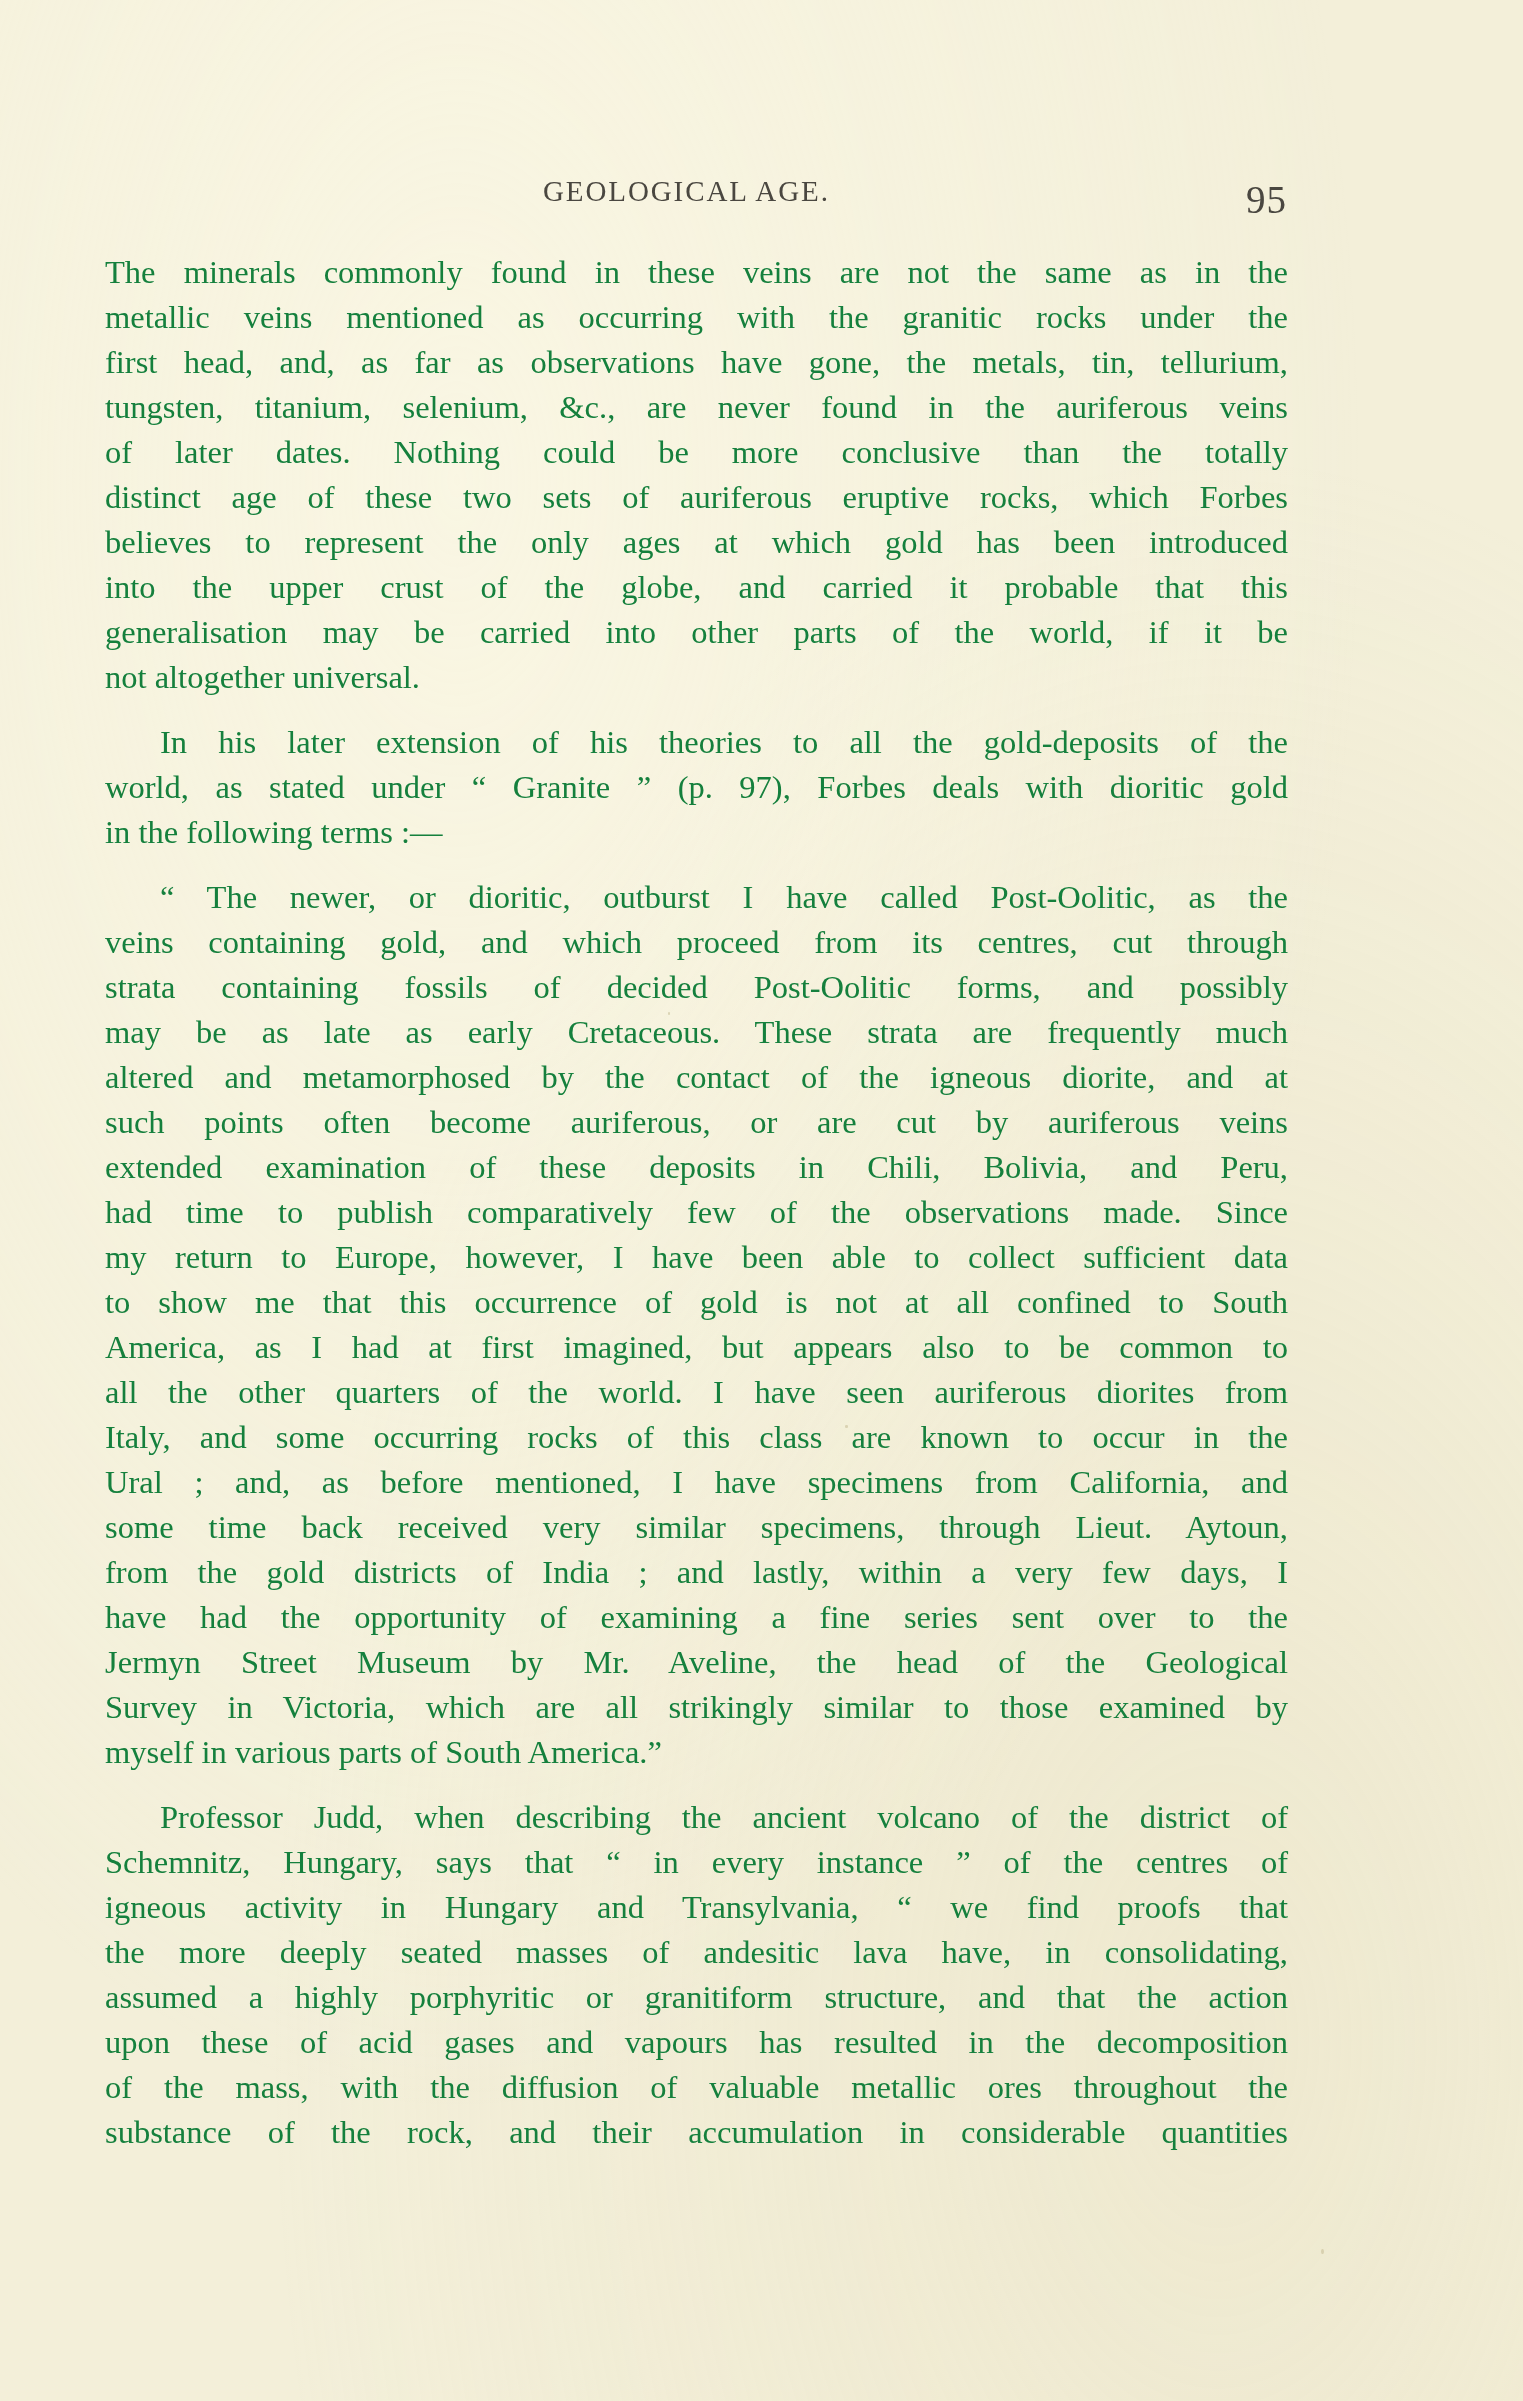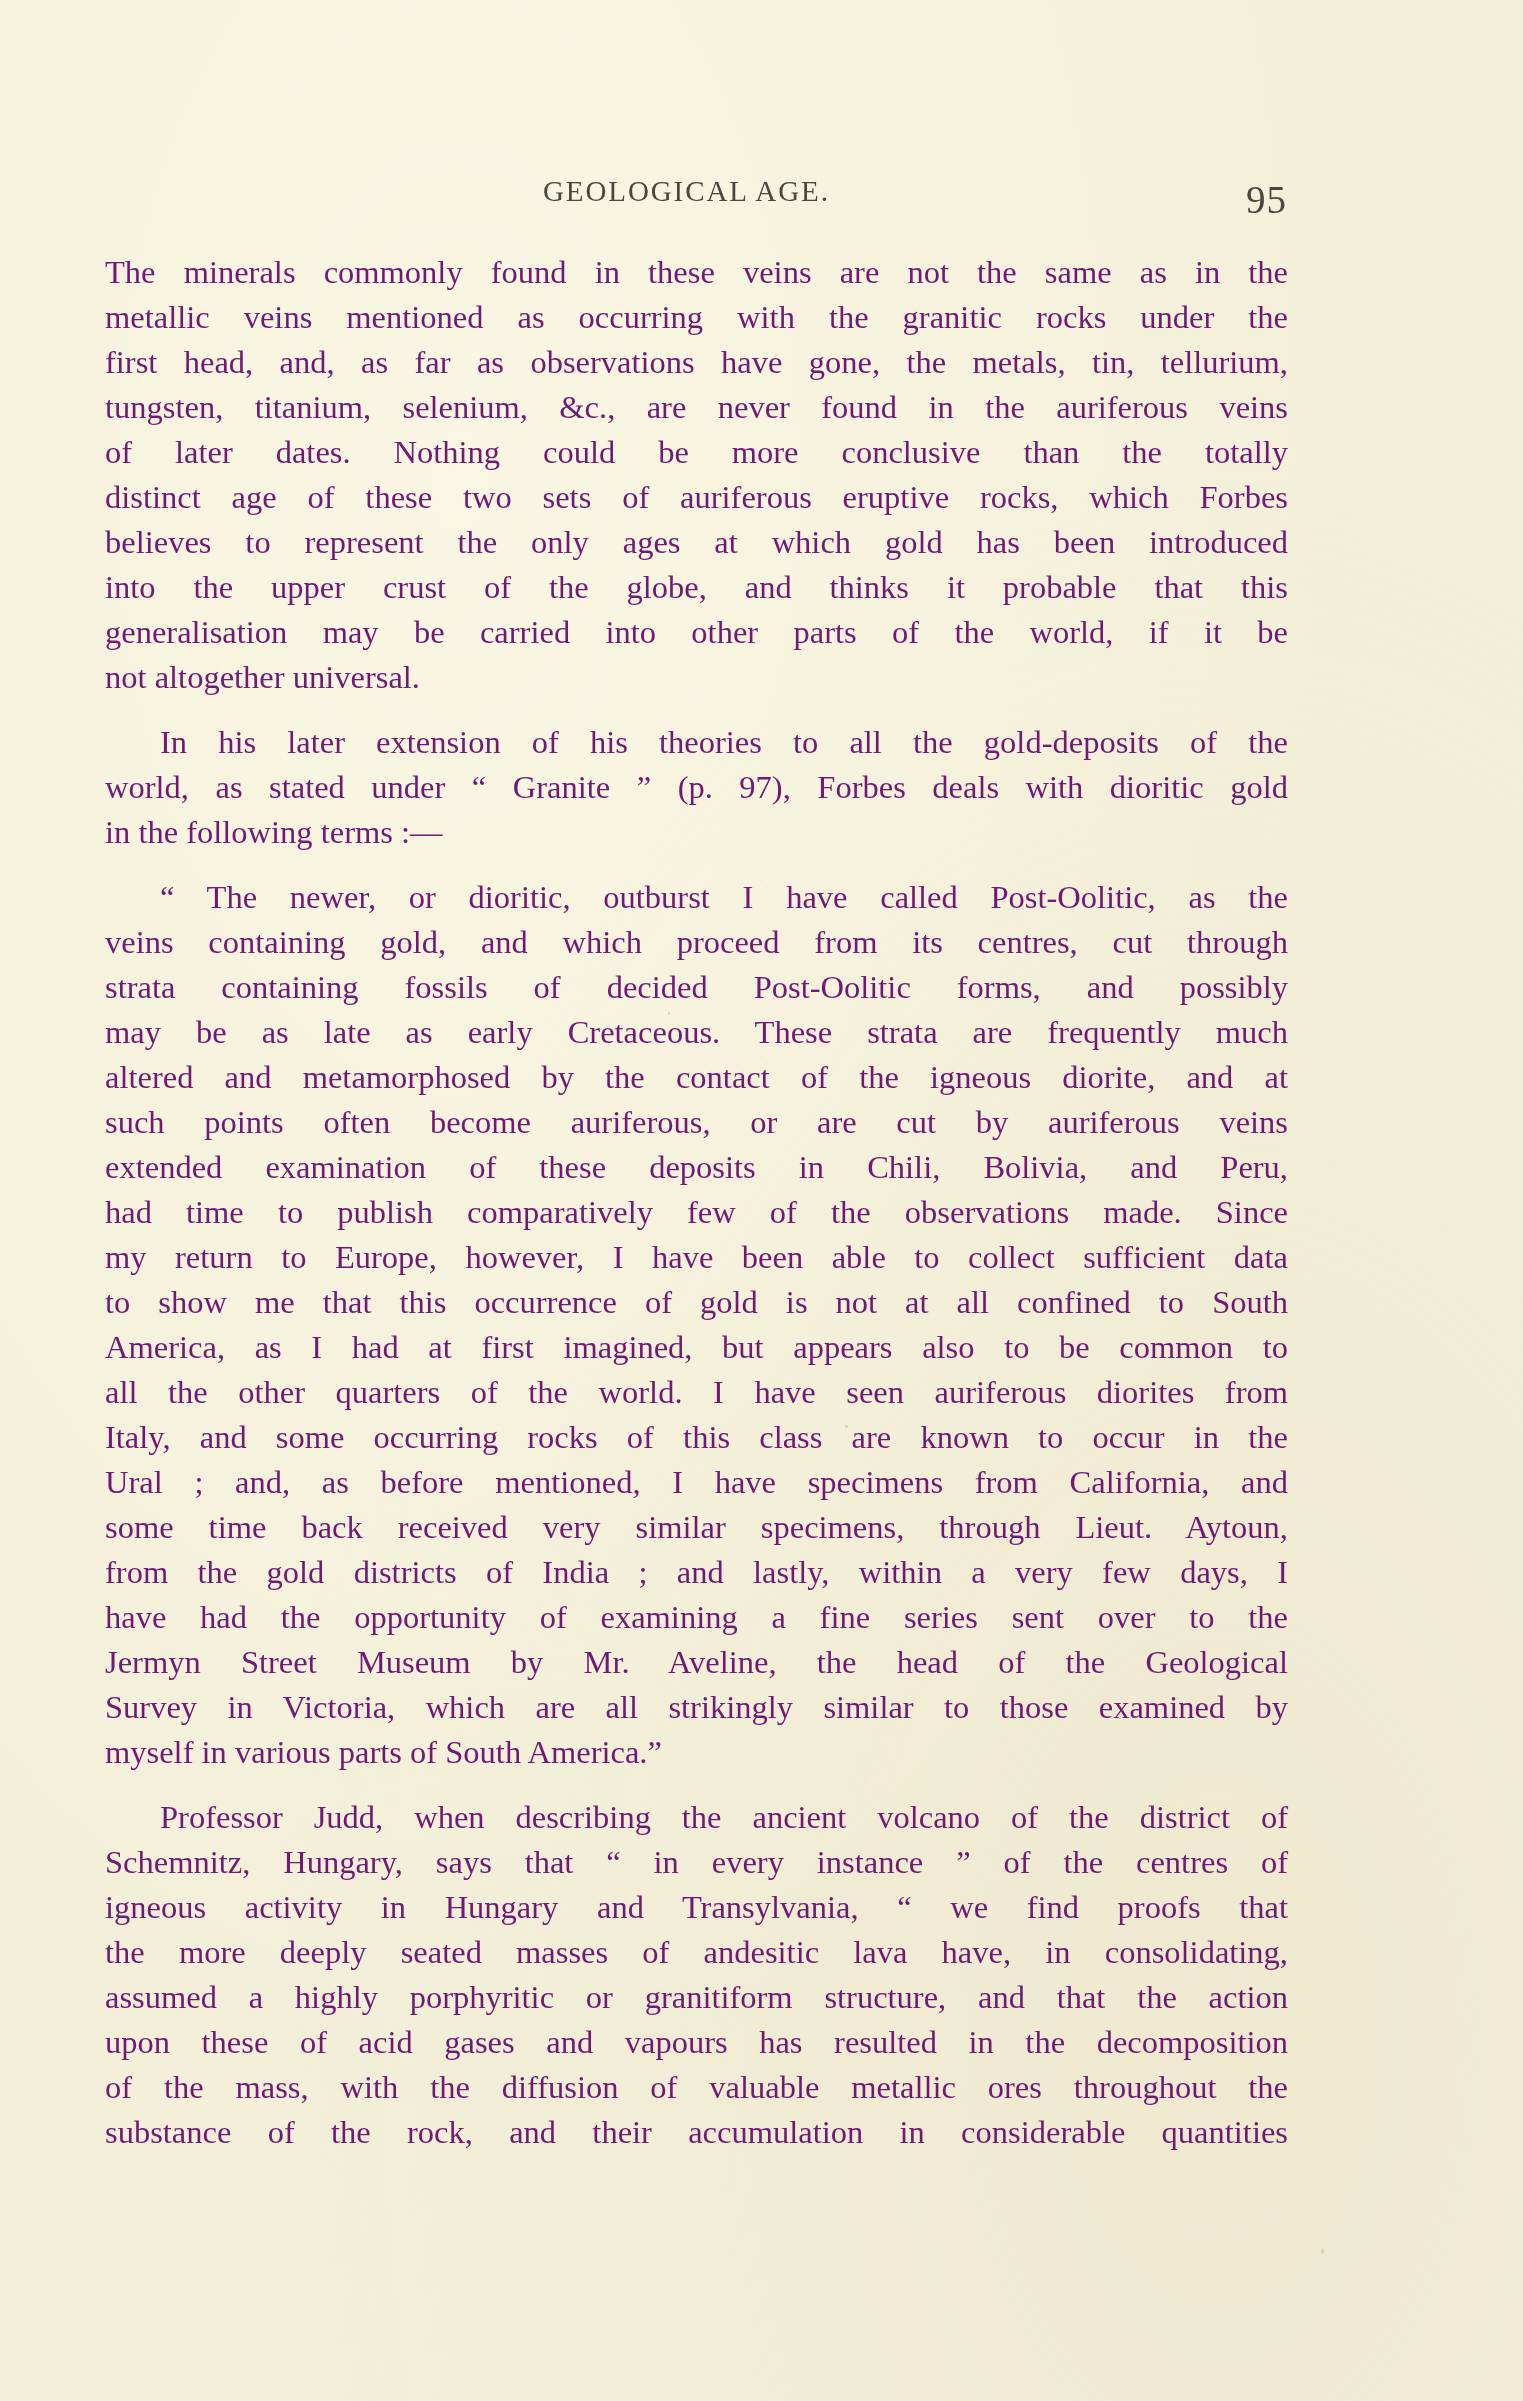"The minerals commonly found in" .line { color: #701a75 -> #15803d }
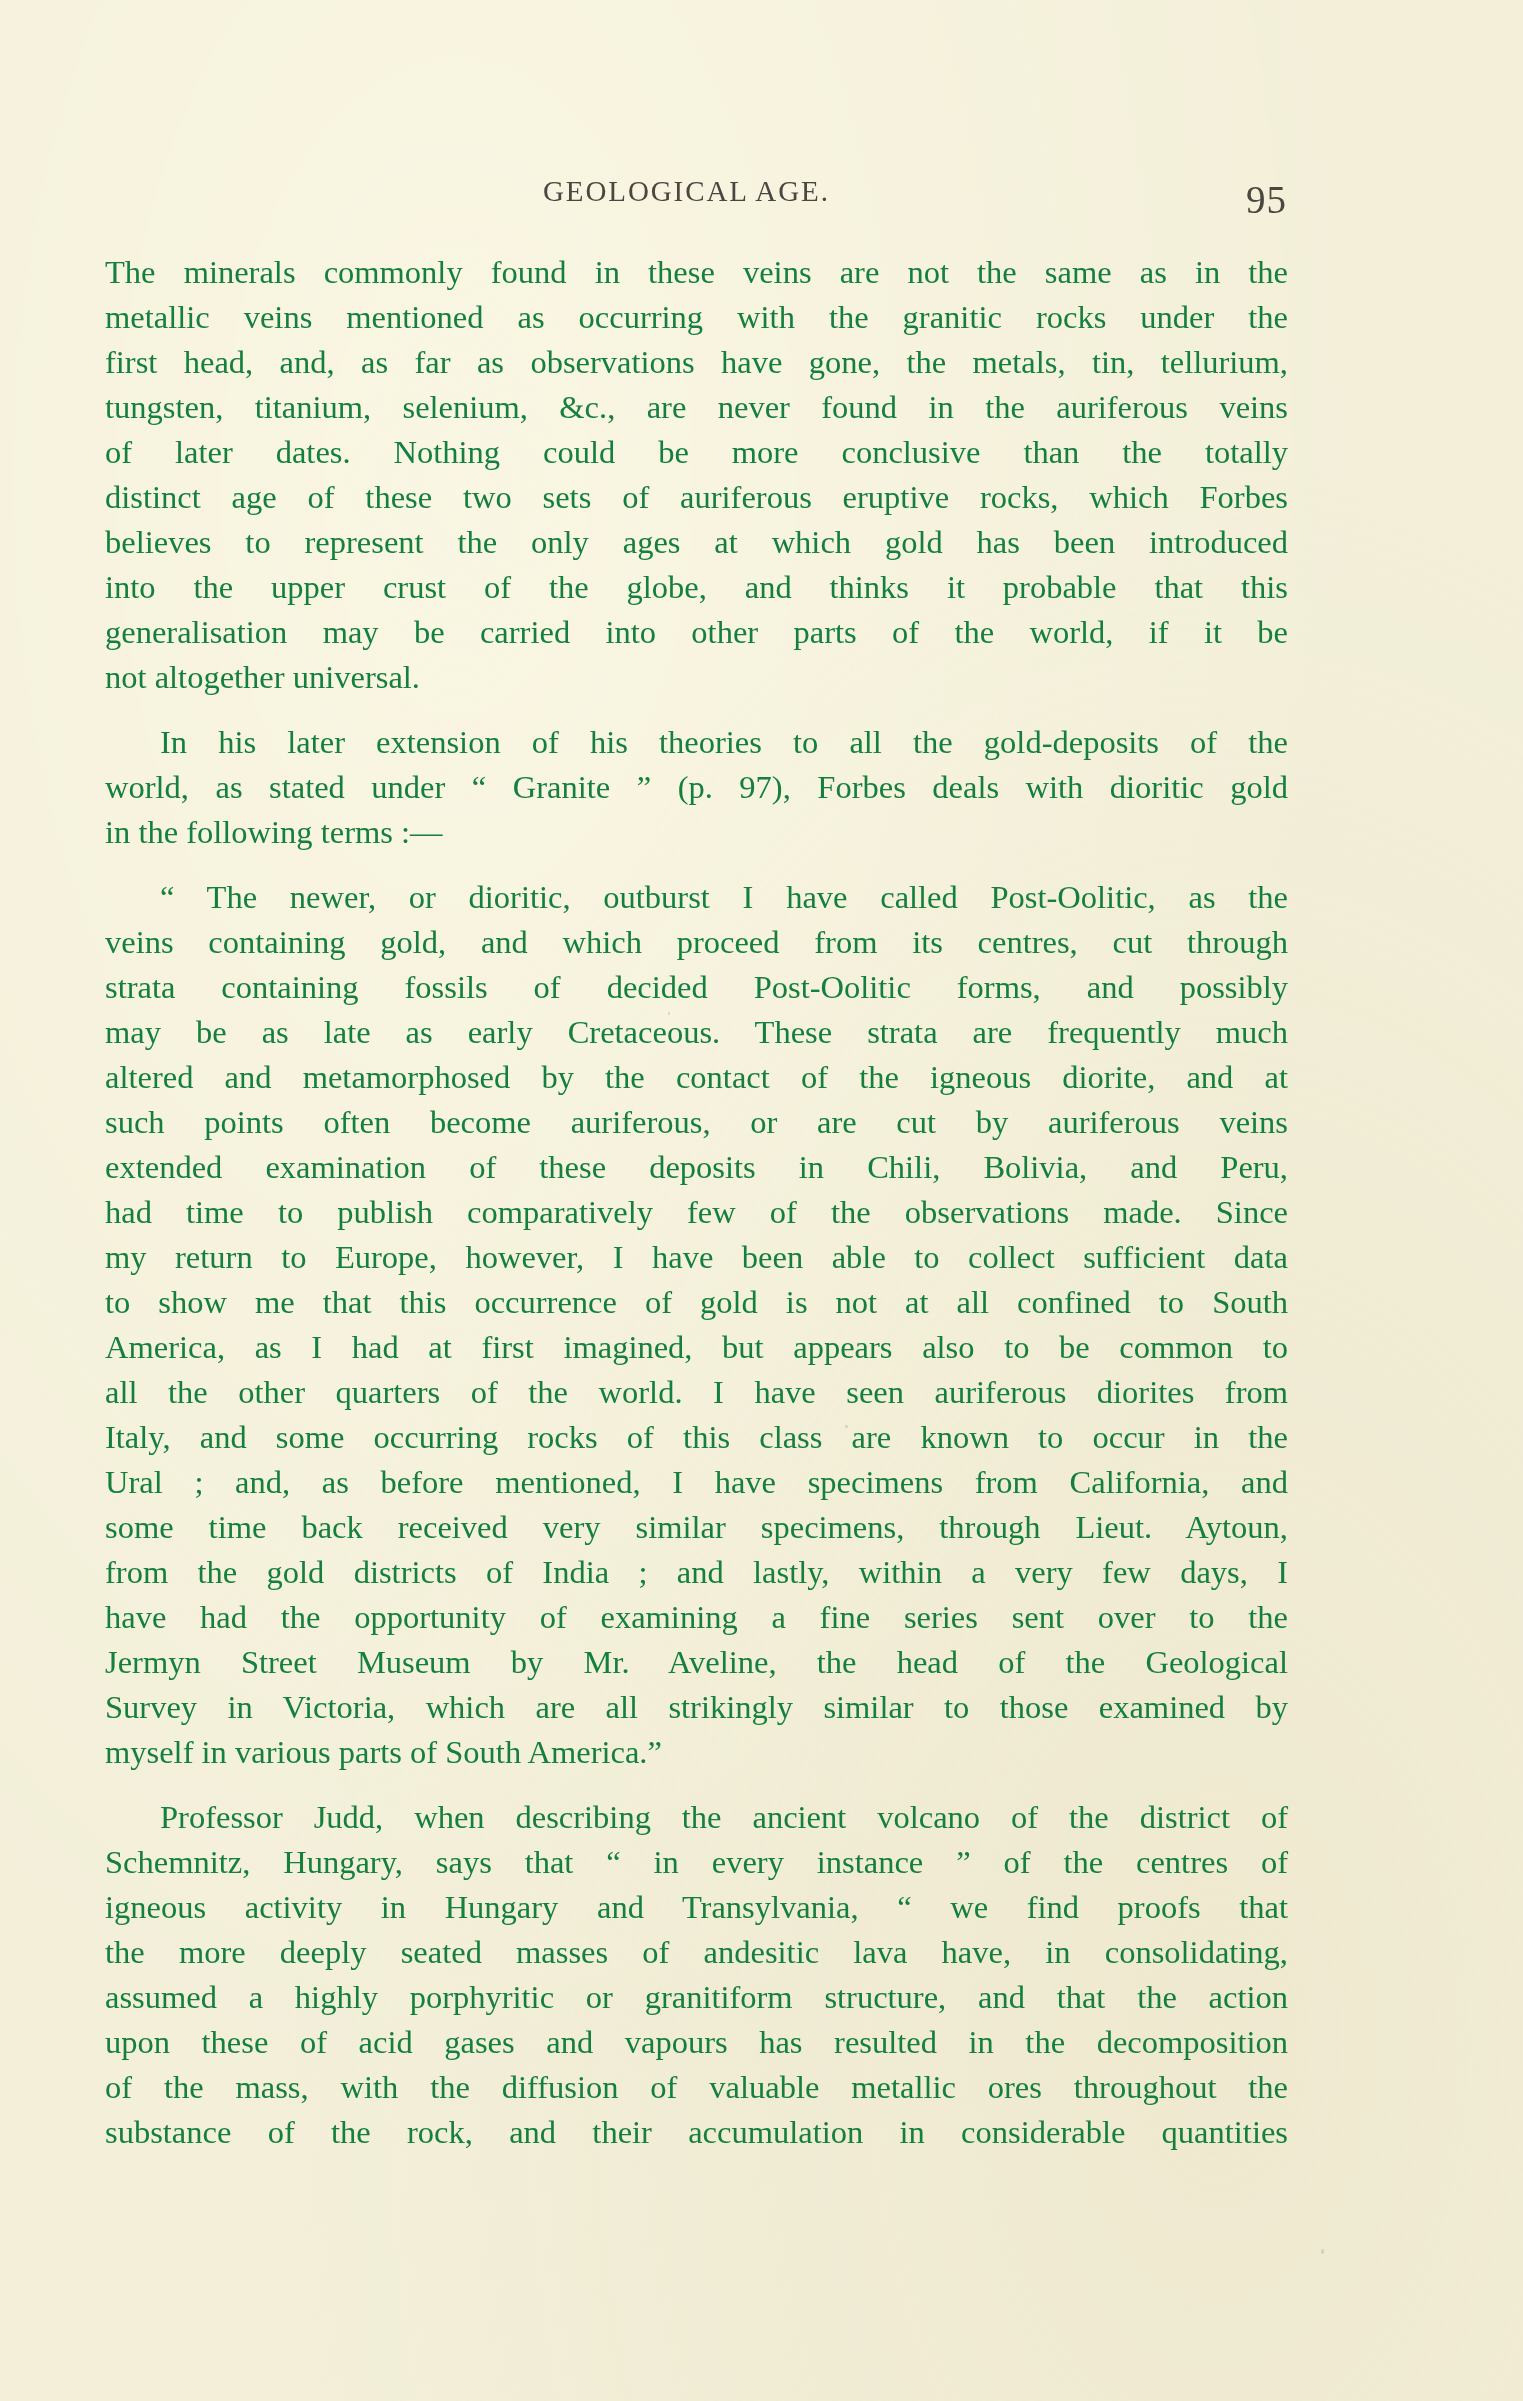"into the upper crust of" span.line { text: thinks -> carried }
